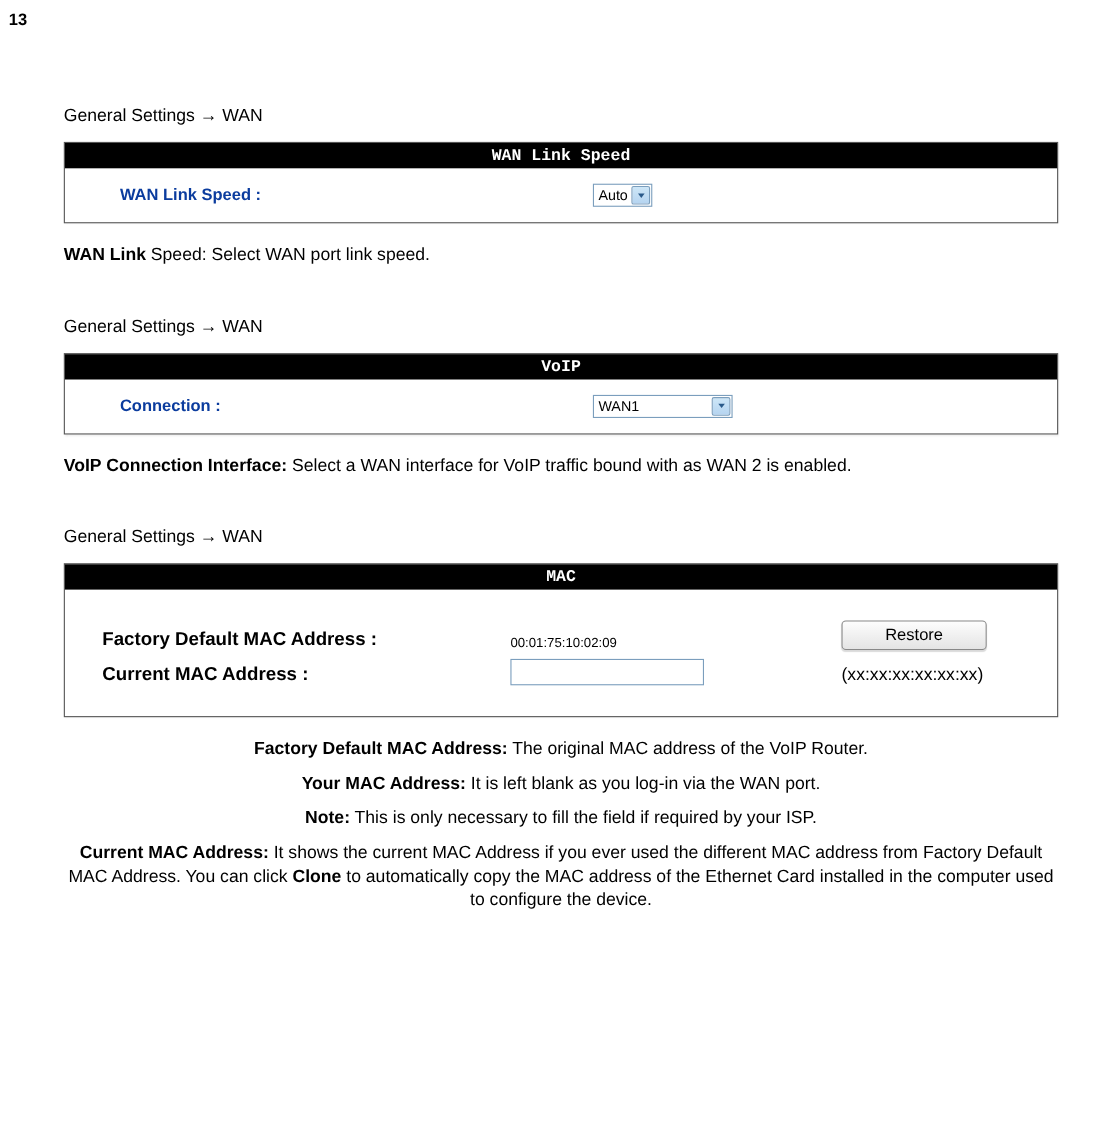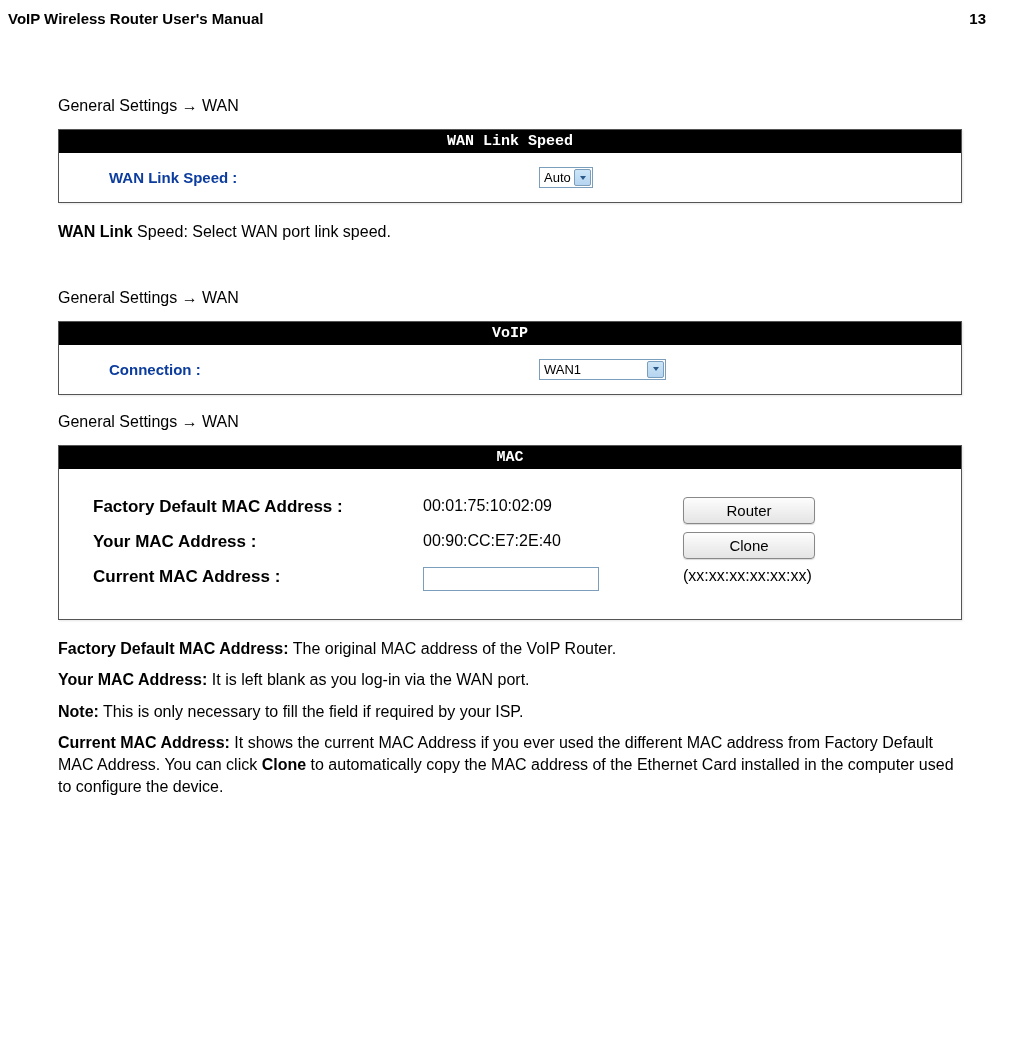"VoIP Wireless Router User's Manual" span { html: <span>VoIP Wireless Router User's Manual</span> -> none }
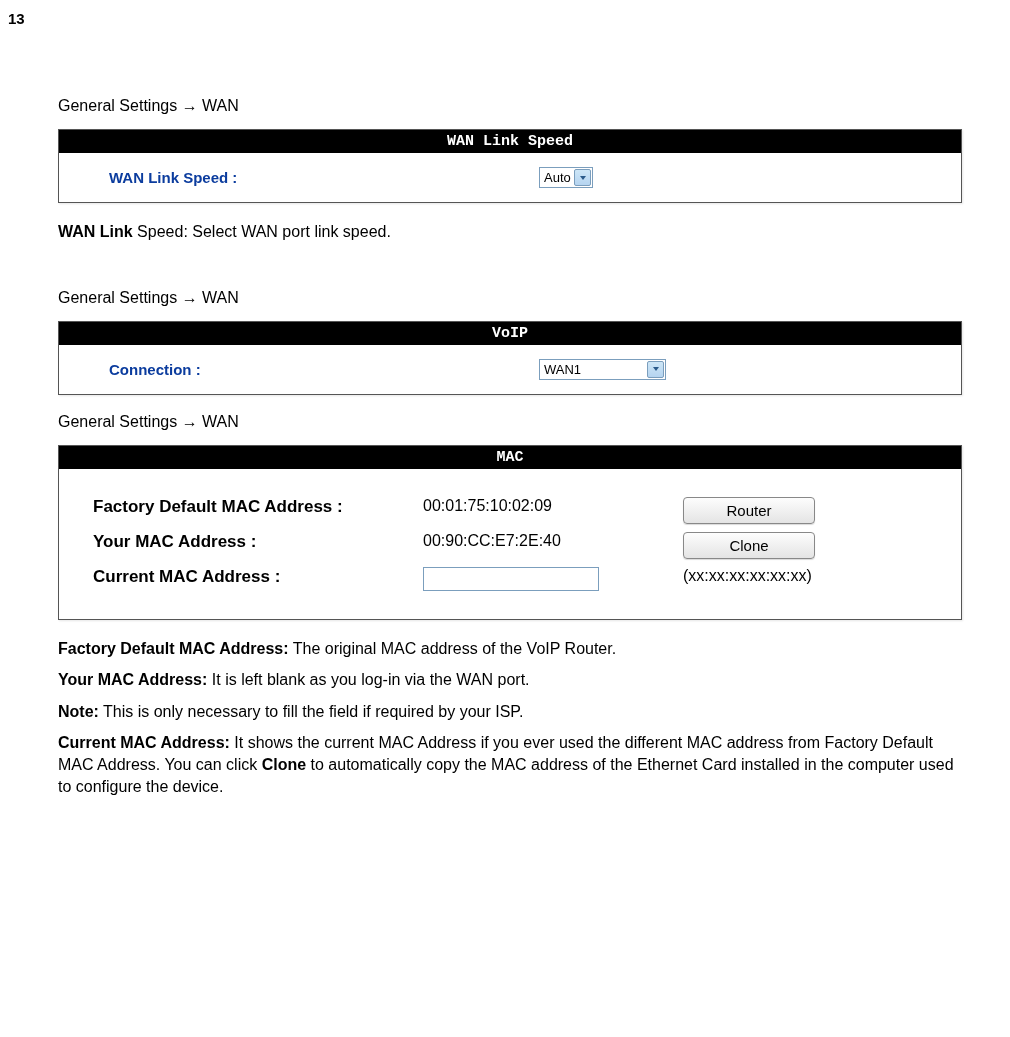"VoIP Connection Interface: Select a" div.desc { html: none -> <div> <b>VoIP Connection Interface:</b><span> Select a WAN interface for VoIP traffic bound with as WAN 2 is enabled.</span> </div> }
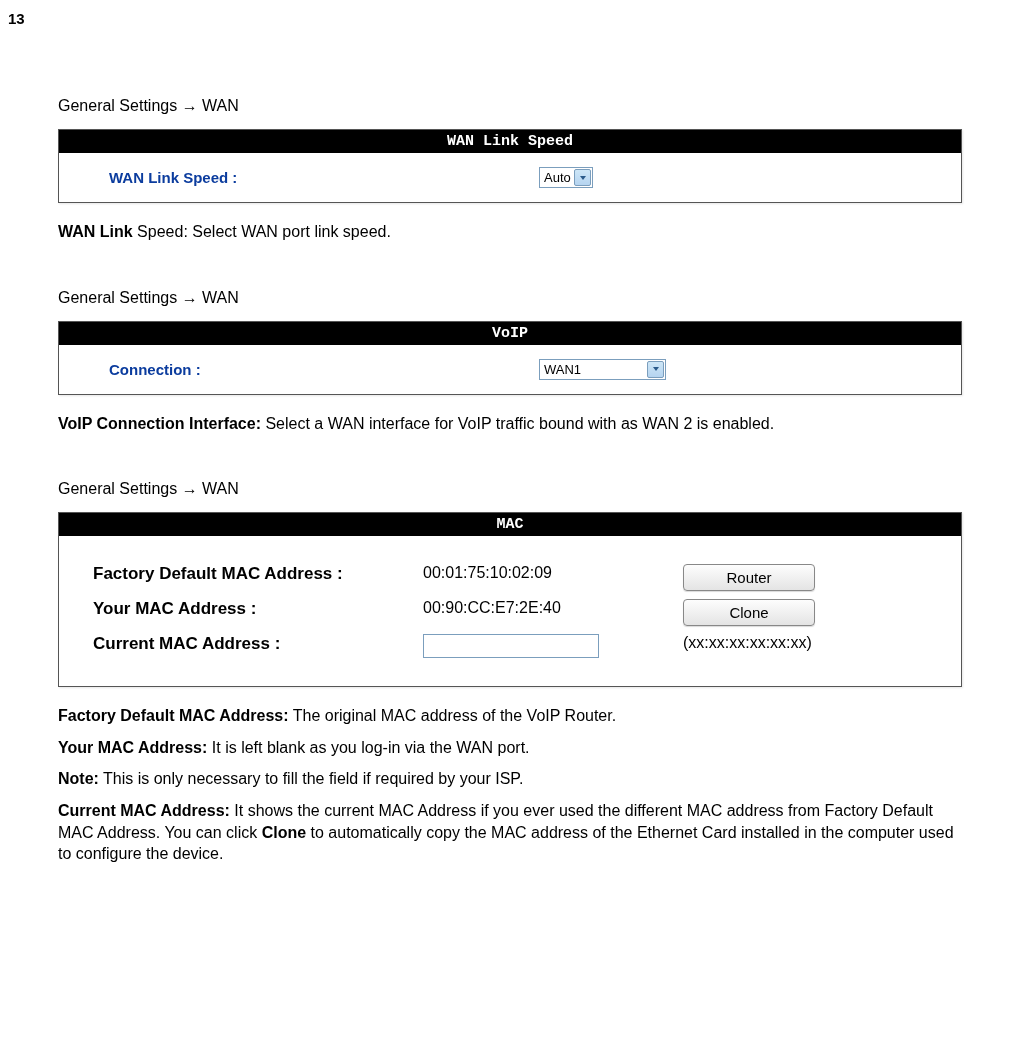"Factory Default MAC Address :" .mac-row { align-items: flex-start -> flex-end; gap: none -> 41px }
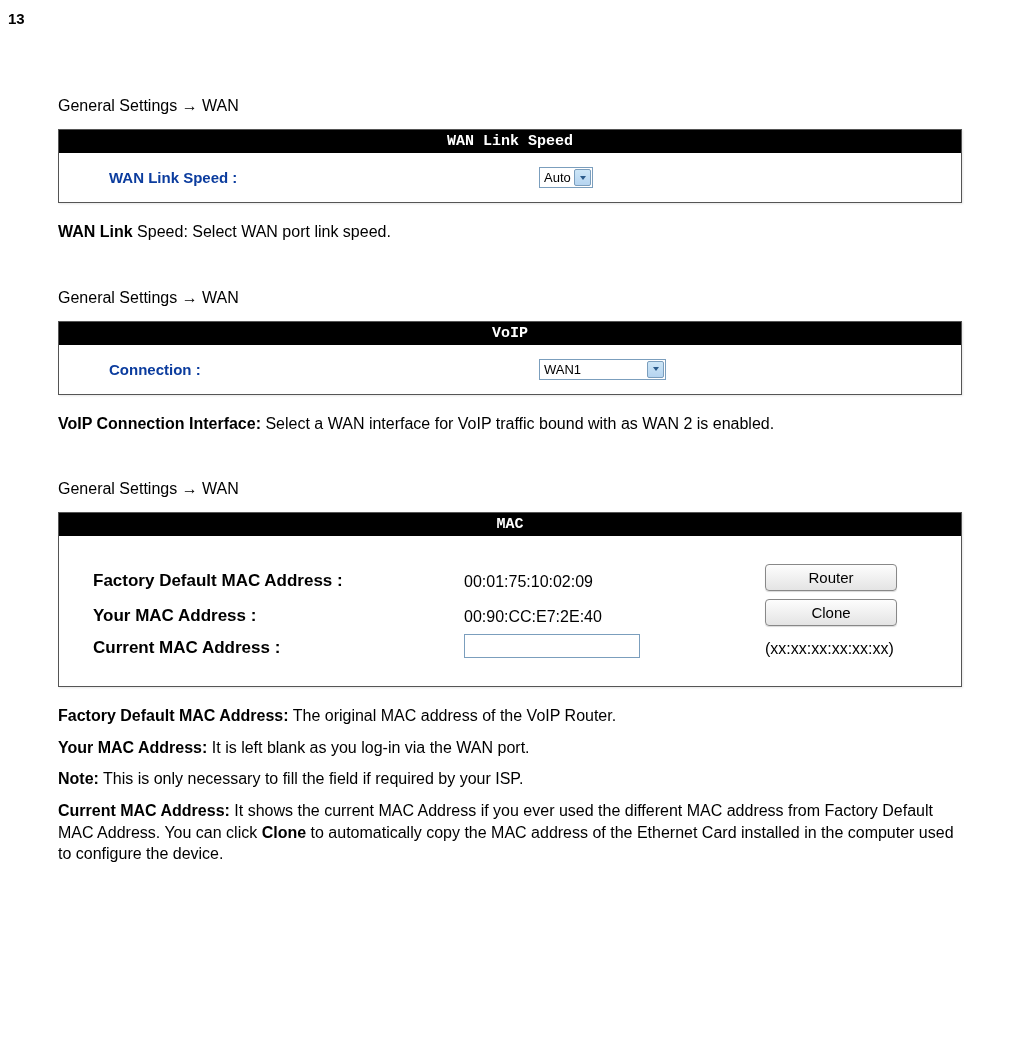"00:01:75:10:02:09" .mac-value { font-size: 16px -> 12px }
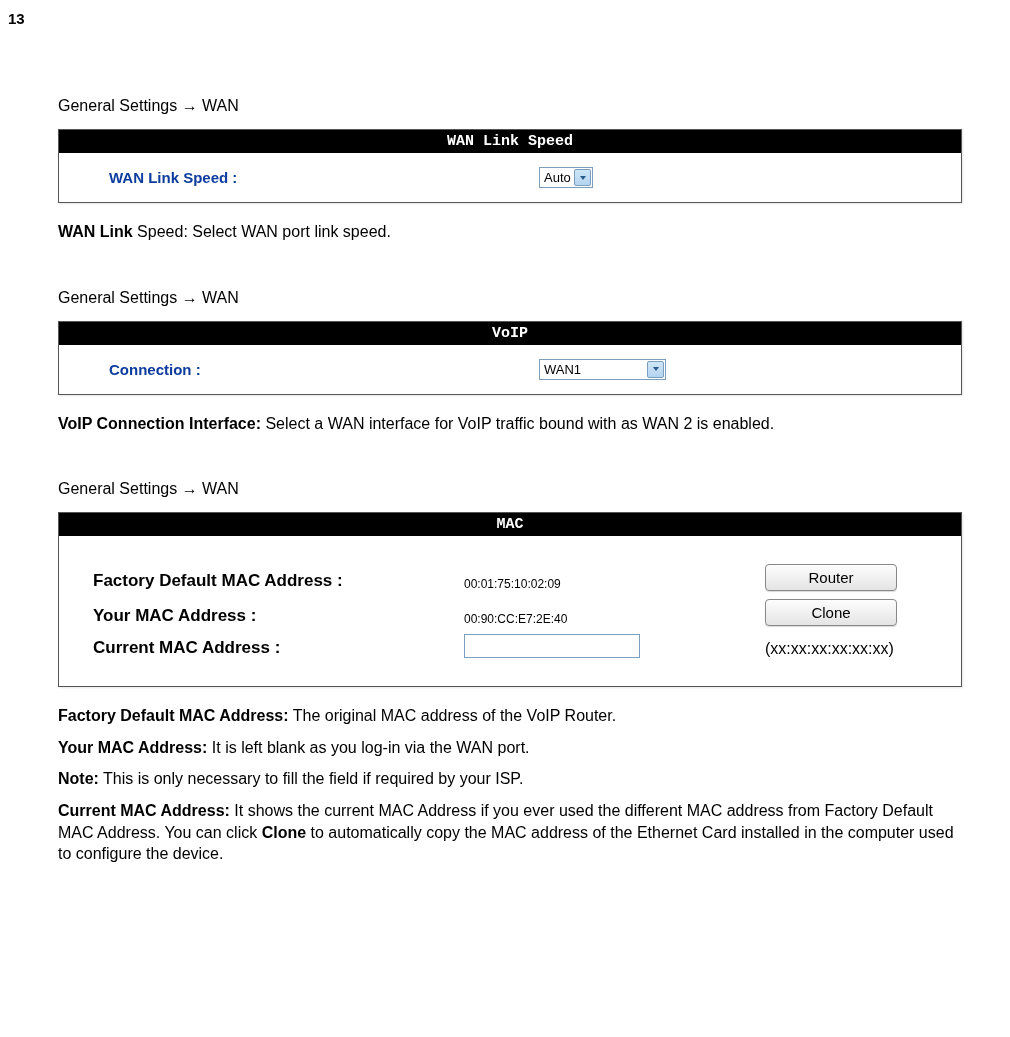"Router" span.router-btn { text: Router -> Restore }
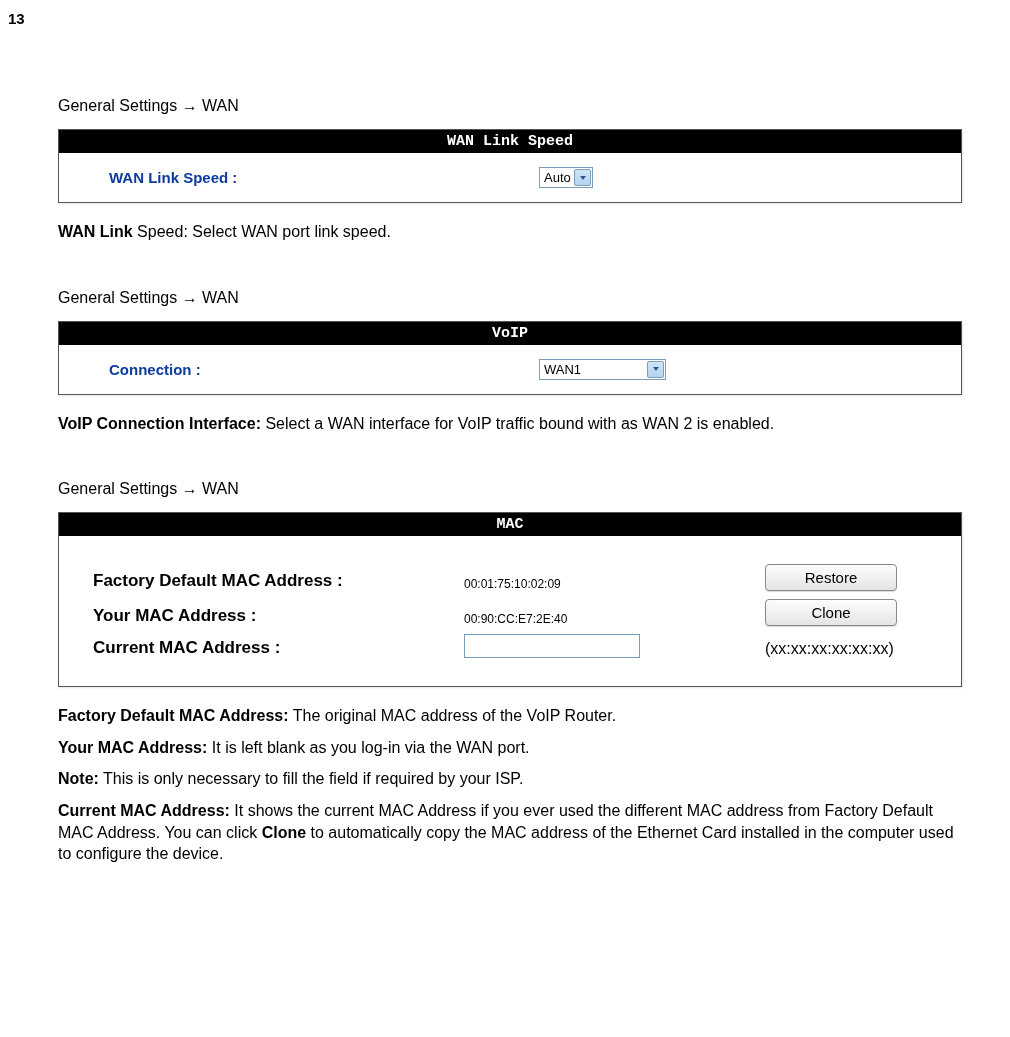"Your MAC Address :" div.mac-row { html: <div> <span>Your MAC Address :</span> <span>00:90:CC:E7:2E:40</span> <span>Clone</span> </div> -> none }
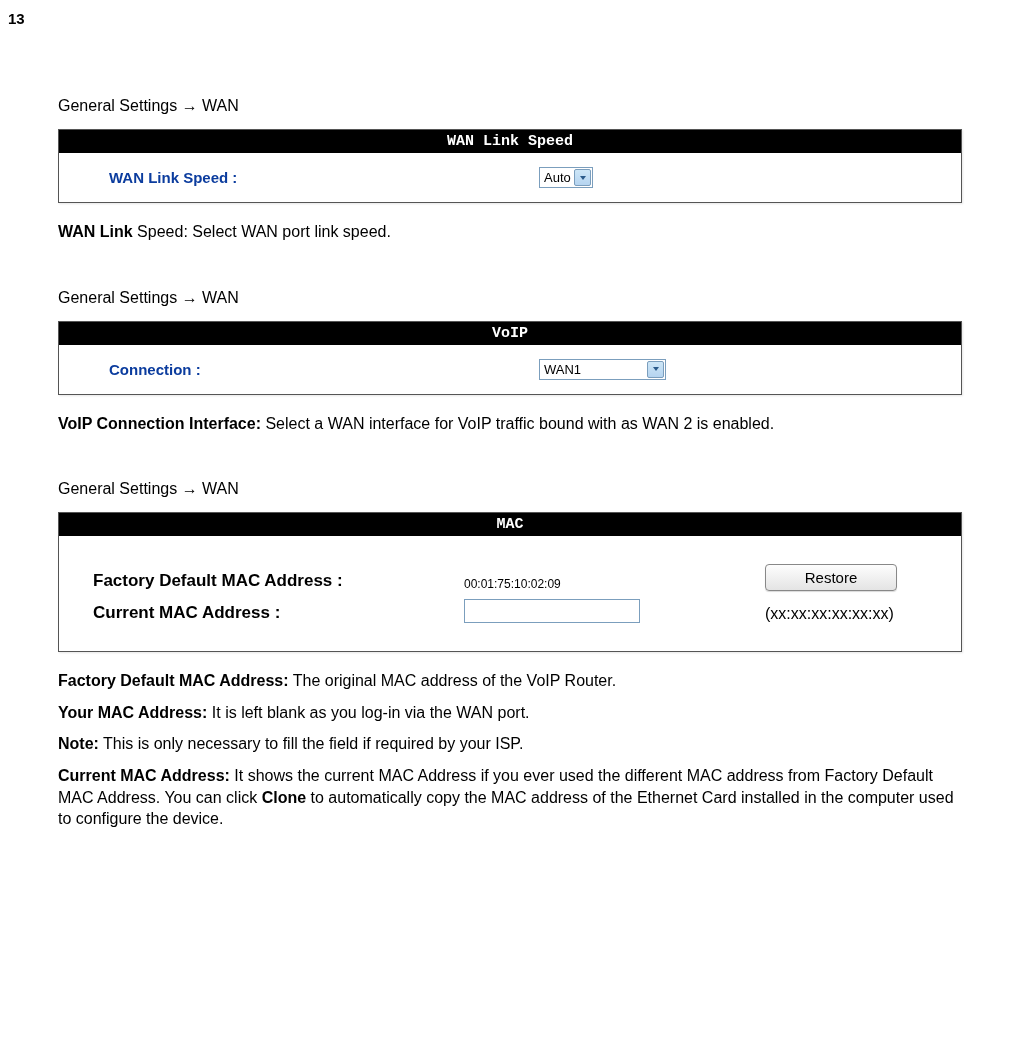"Factory Default MAC Address: The" .desc.tight { text-align: none -> center }
